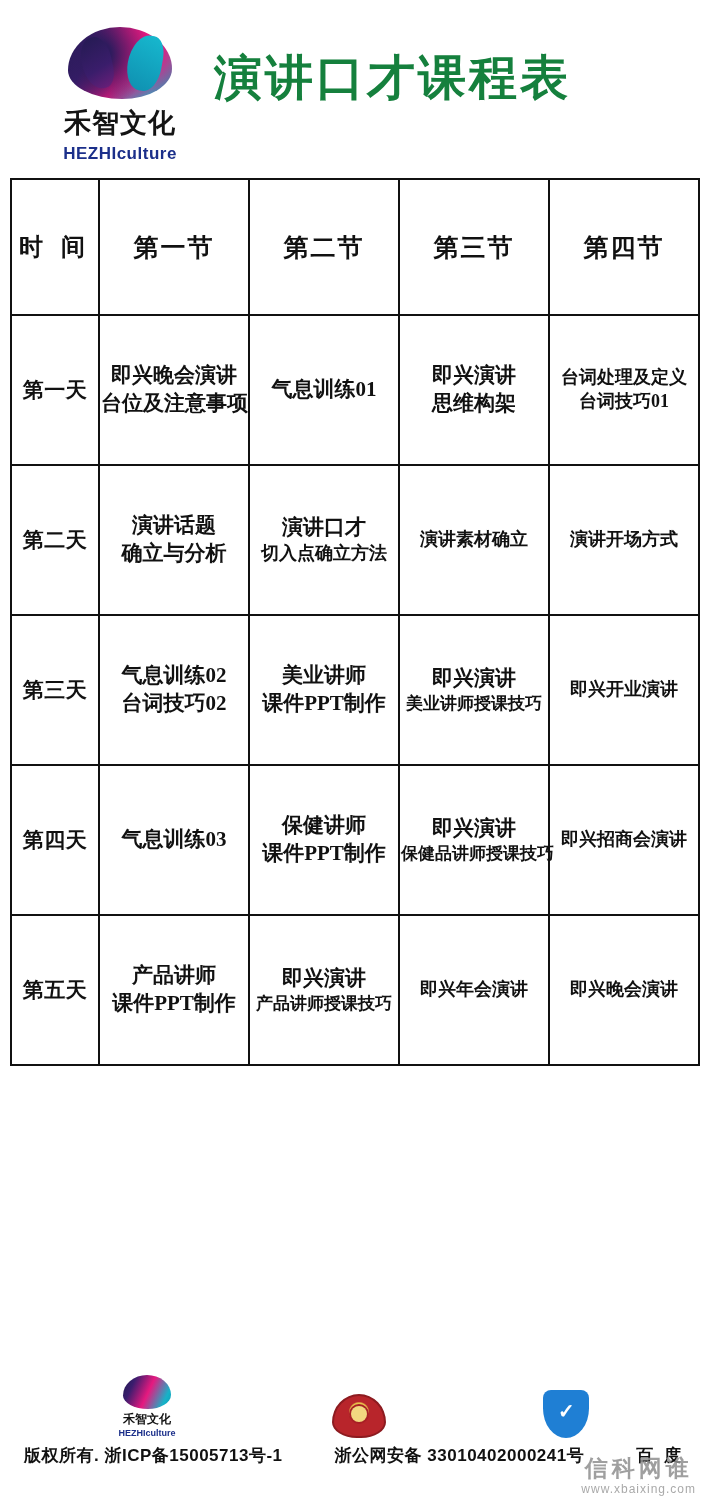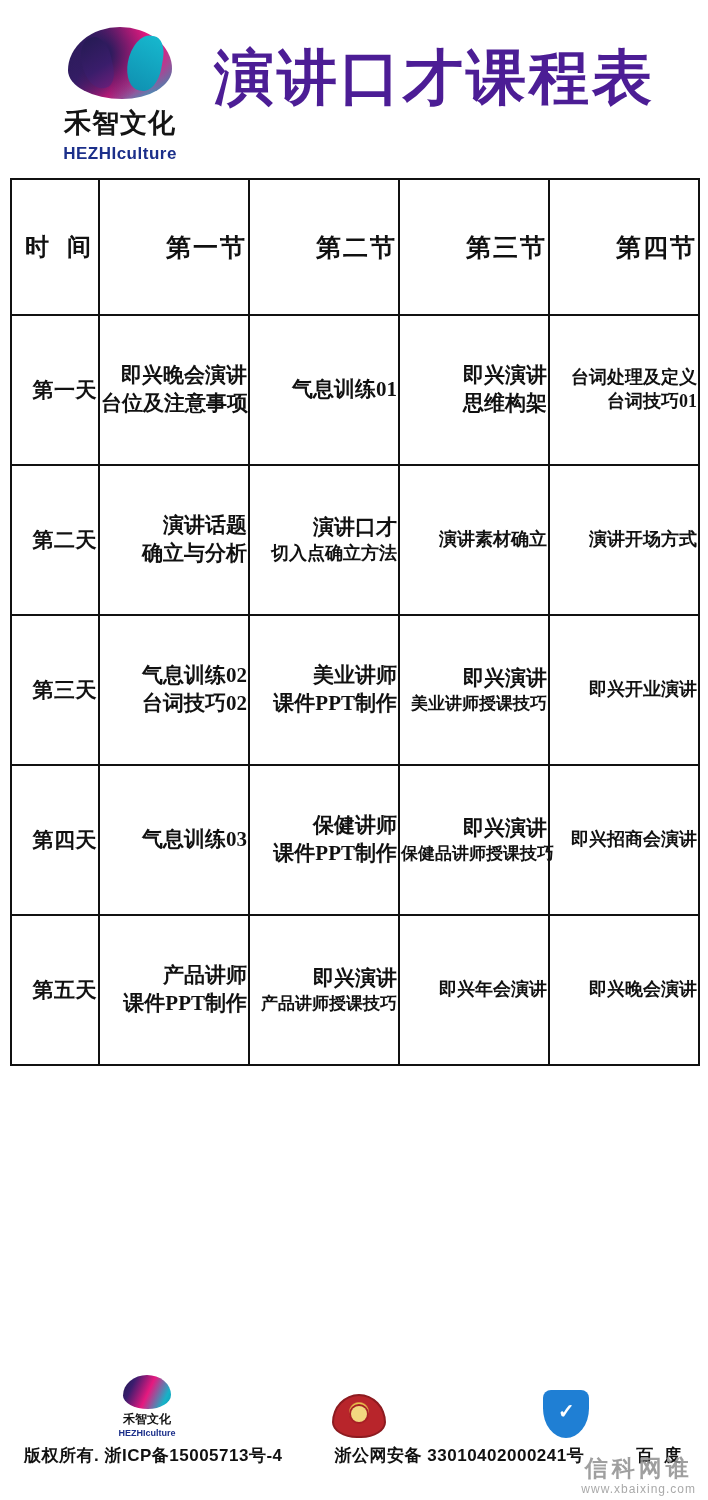"演讲口才课程表" .title { color: #4c1d95 -> #15803d; font-size: 60px -> 48px }
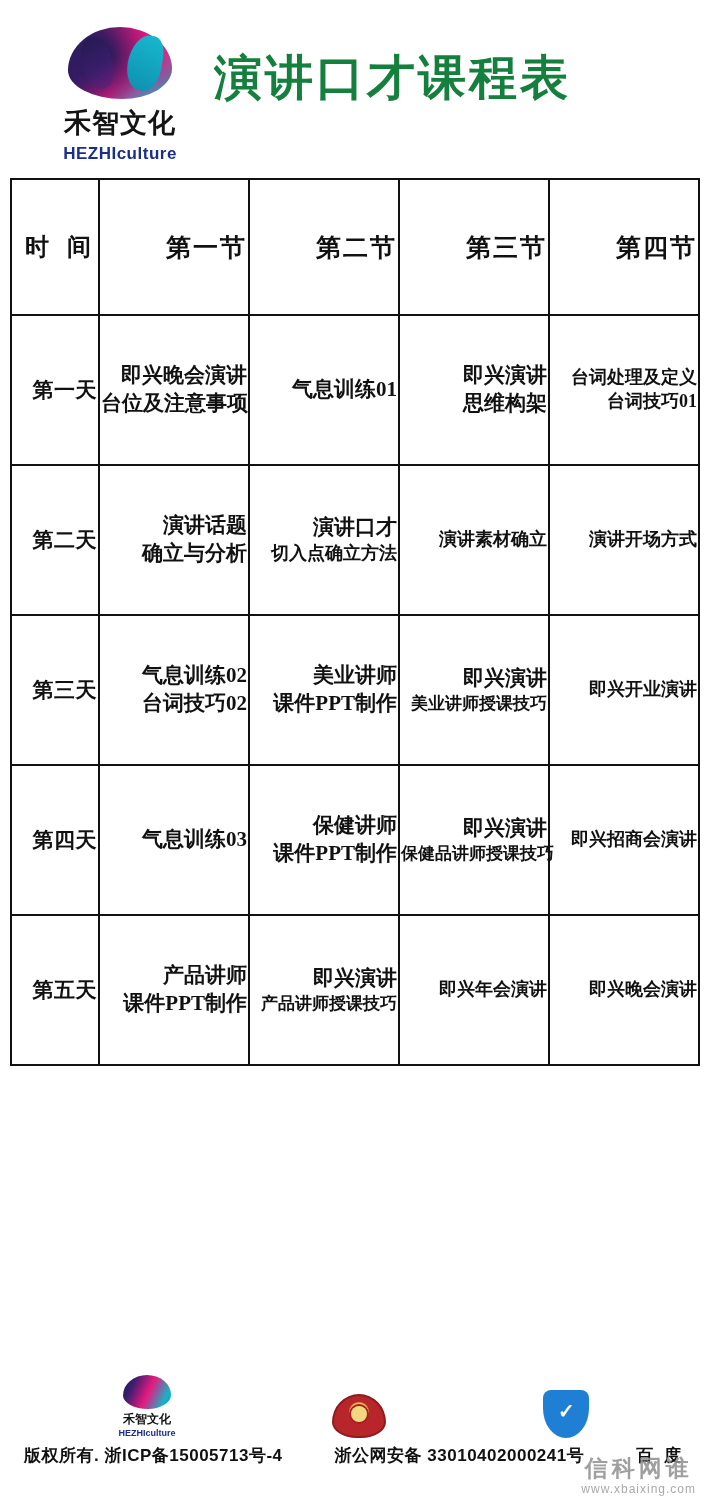"时 间" table.schedule td, table.schedule th { text-align: right -> center }
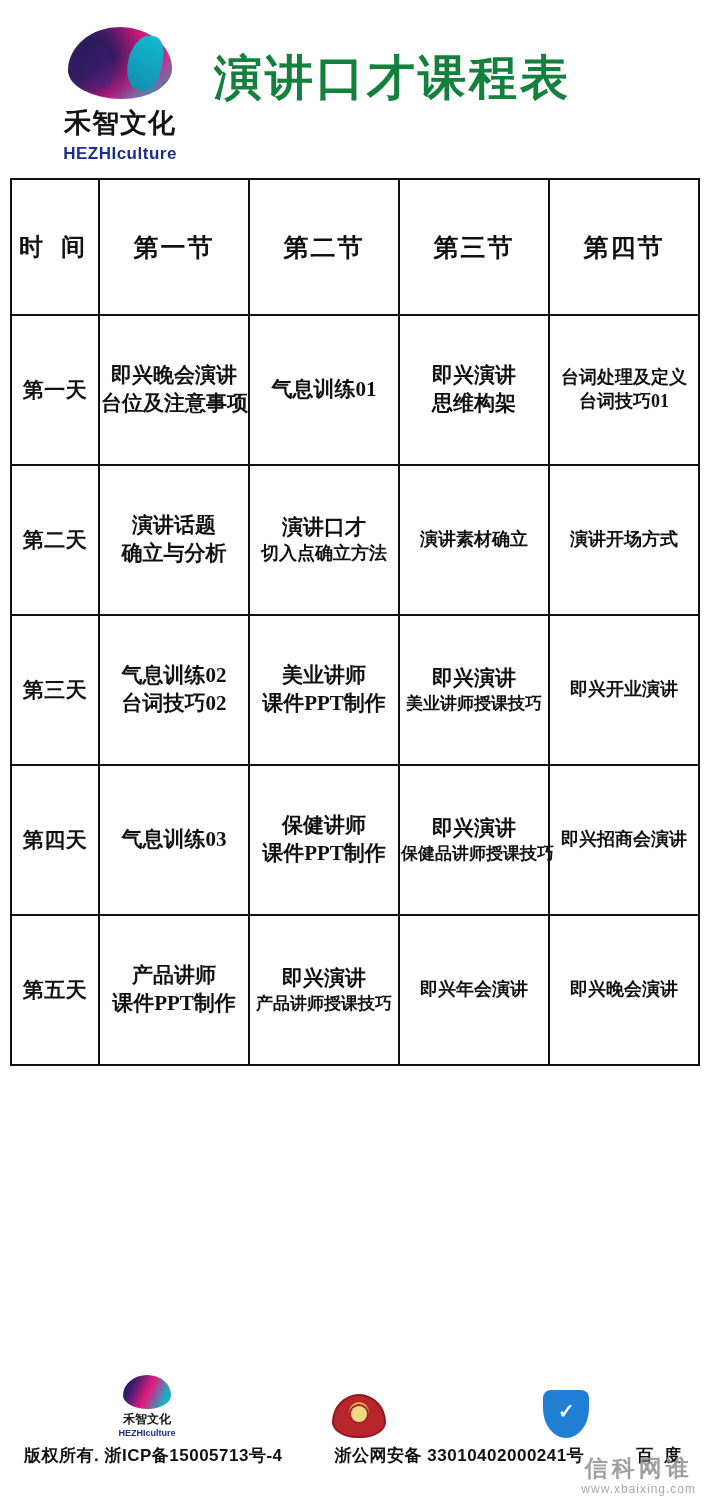"版权所有. 浙ICP备15005713号-4" span { text: -4 -> -1 }
